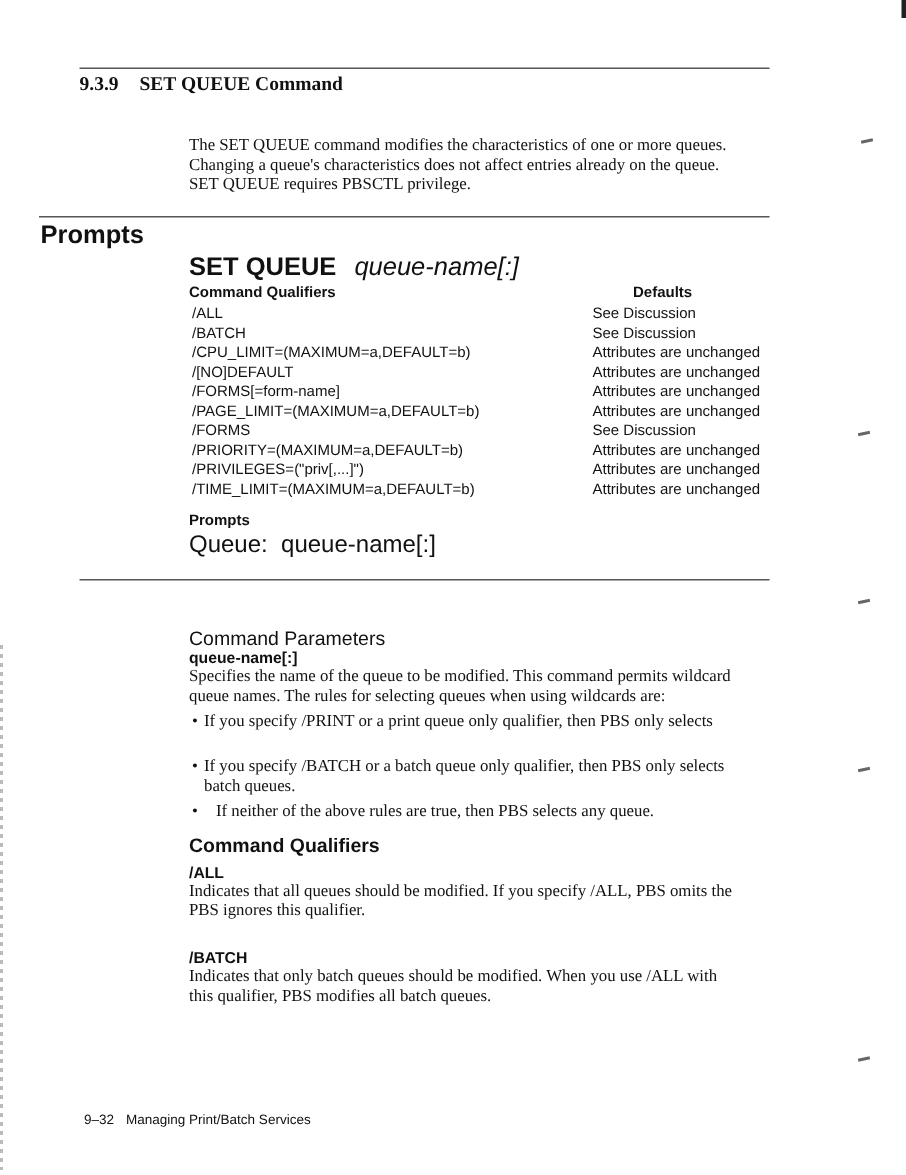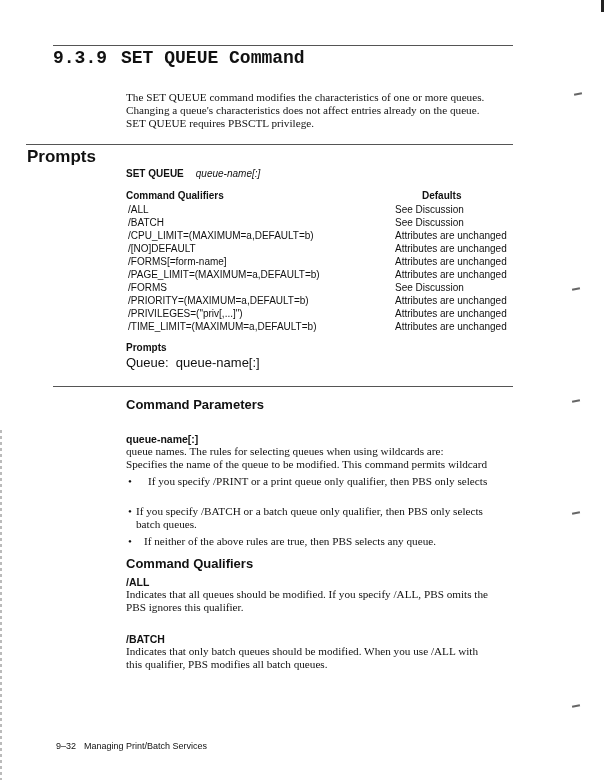"9.3.9 SET QUEUE Command" .h-sec { font-family: Liberation Mono, monospace -> Liberation Serif, serif; font-size: 18px -> 13px }
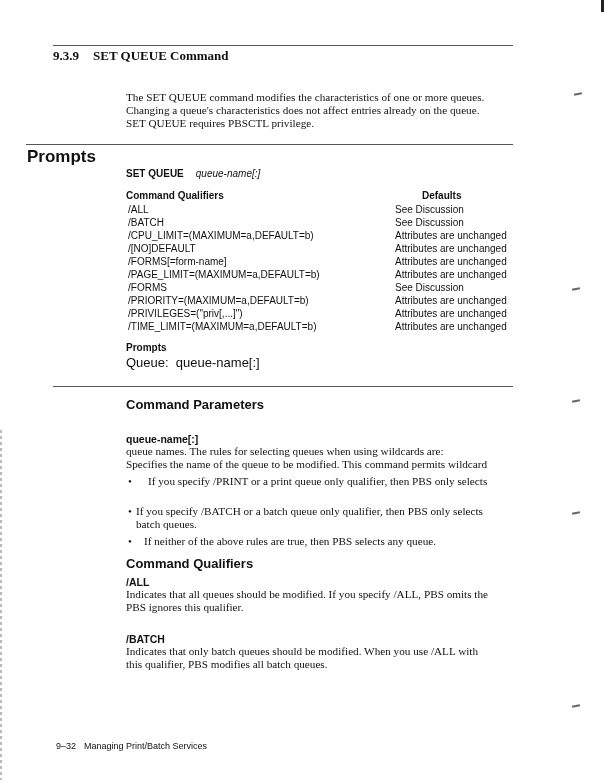"SET QUEUE queue-name[:]" div.abs { font-size: 10px -> 17px }
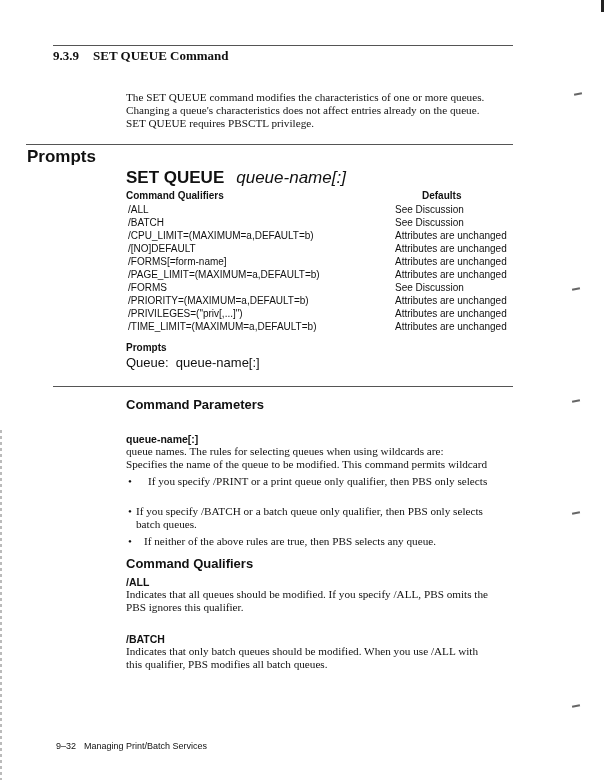"Queue: queue-name[:]" div.abs { font-size: 13px -> 16px }
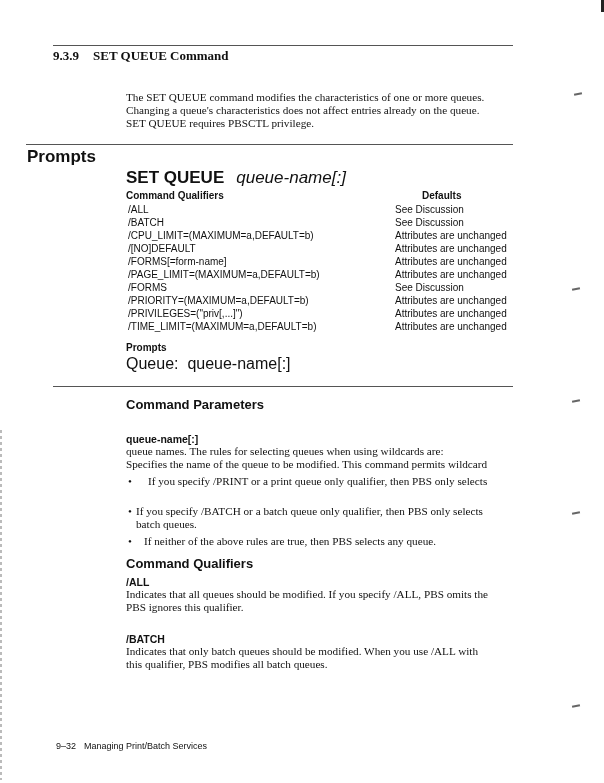"Command Parameters" div.abs { font-weight: bold -> normal; top: 397px -> 418px }
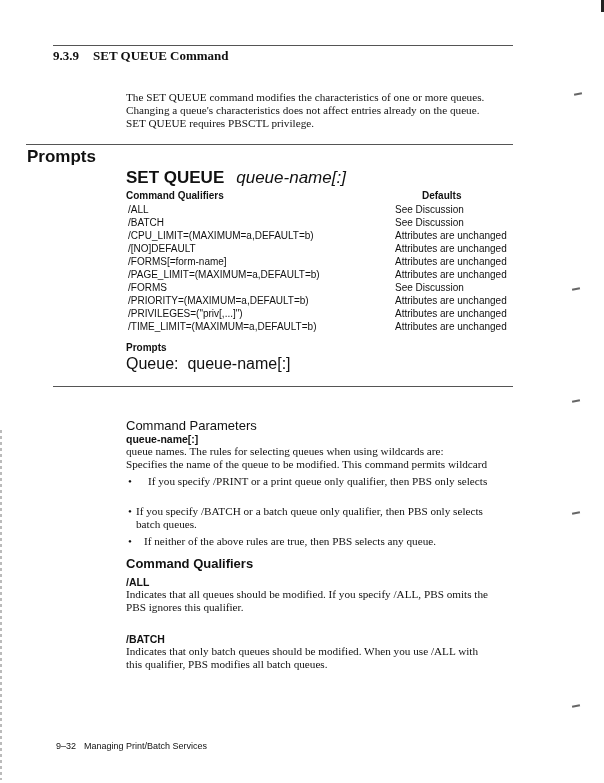"queue names. The rules for" div { order: before "Specifies the name of the" -> after "Specifies the name of the" }
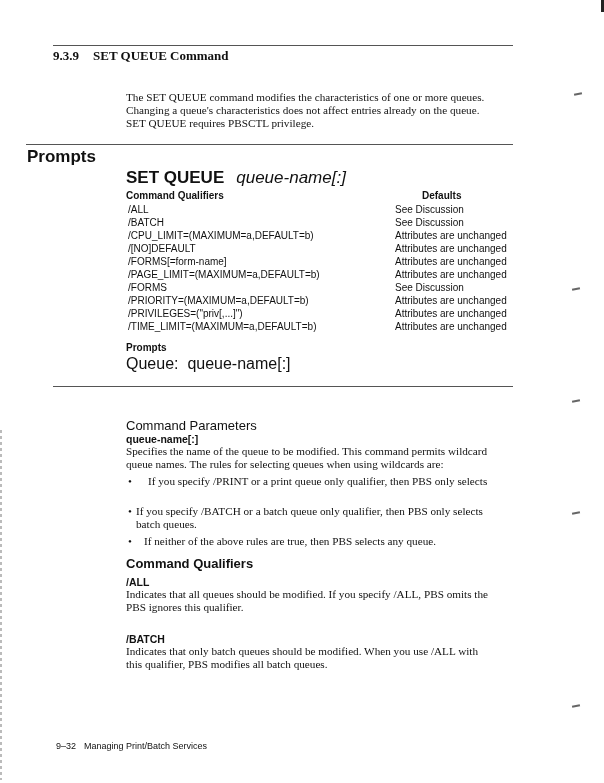"If you specify /PRINT or" div { margin-left: 20px -> 8px }
